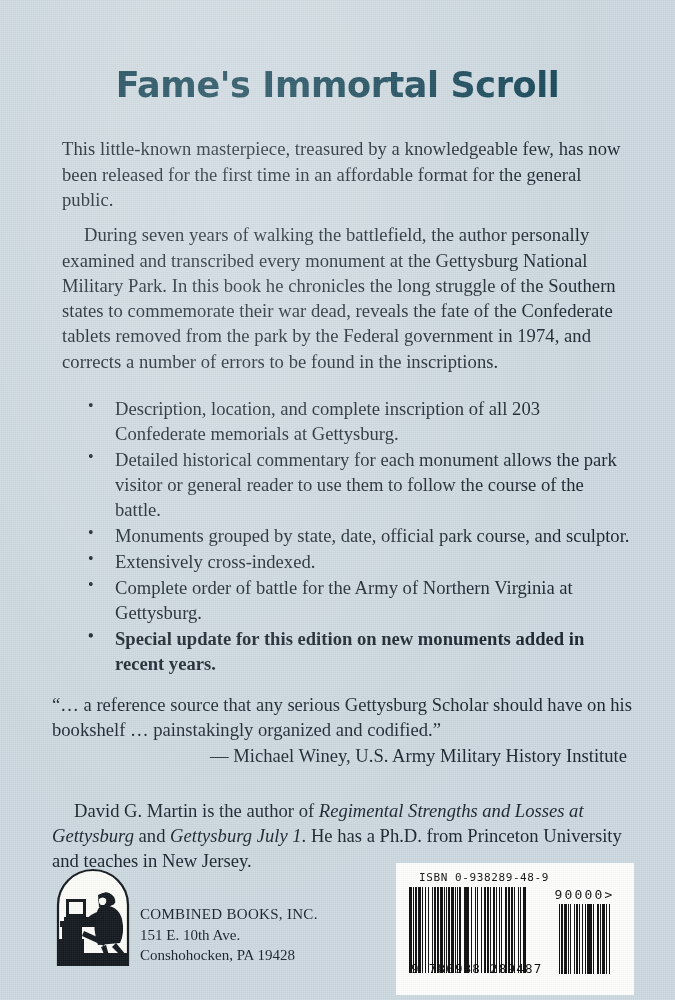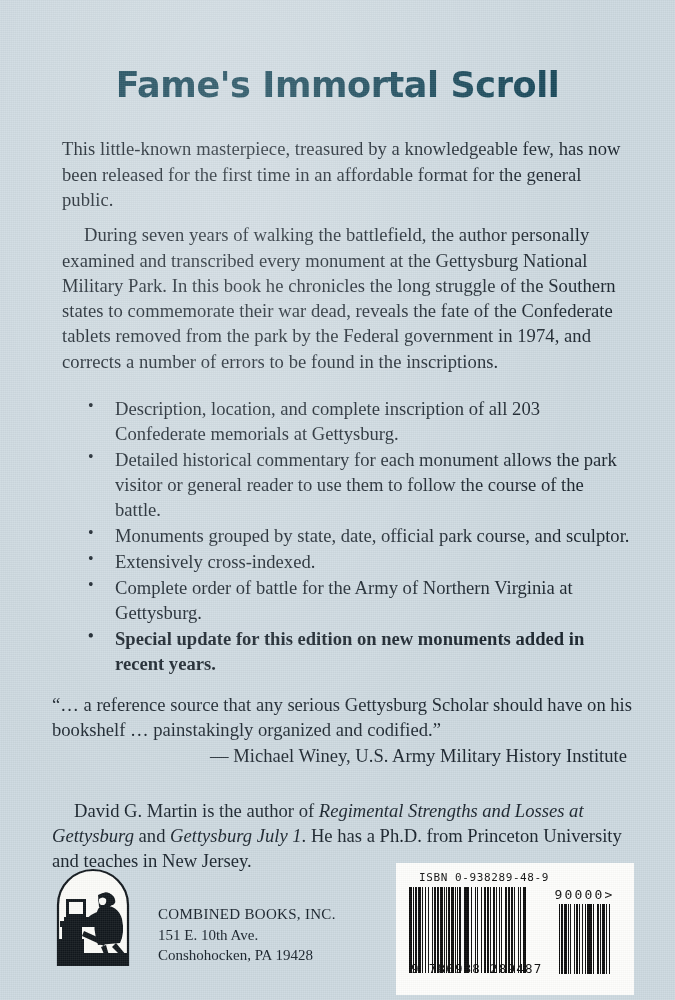"COMBINED BOOKS, INC." .publisher { gap: 26px -> 8px }
